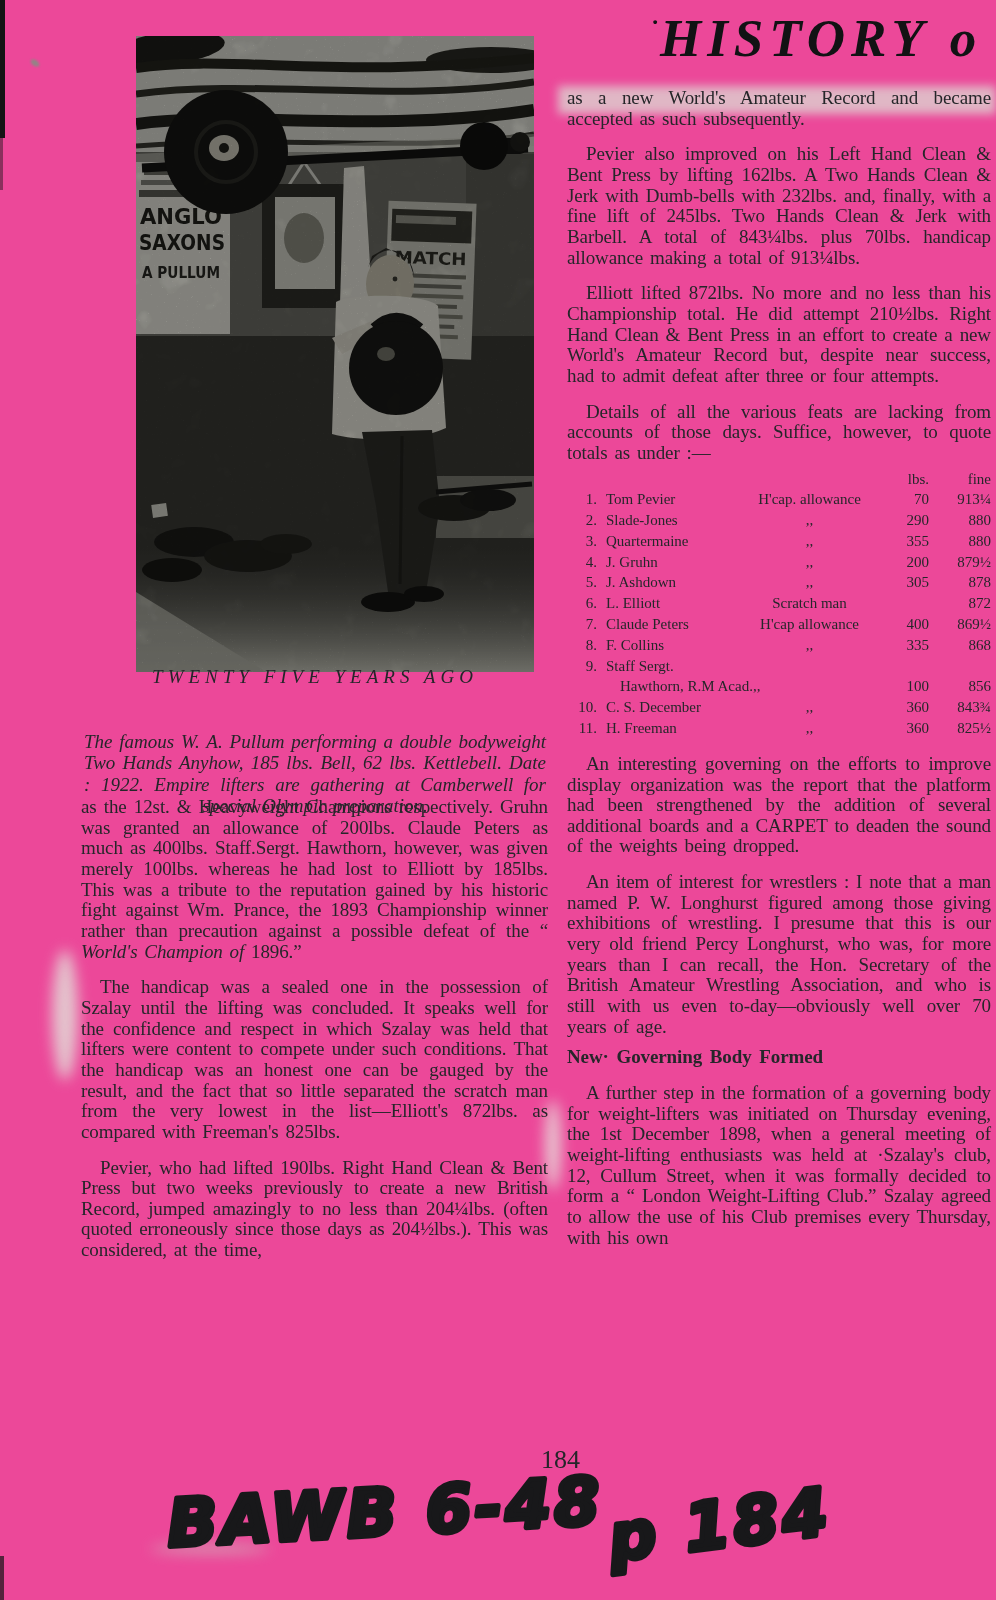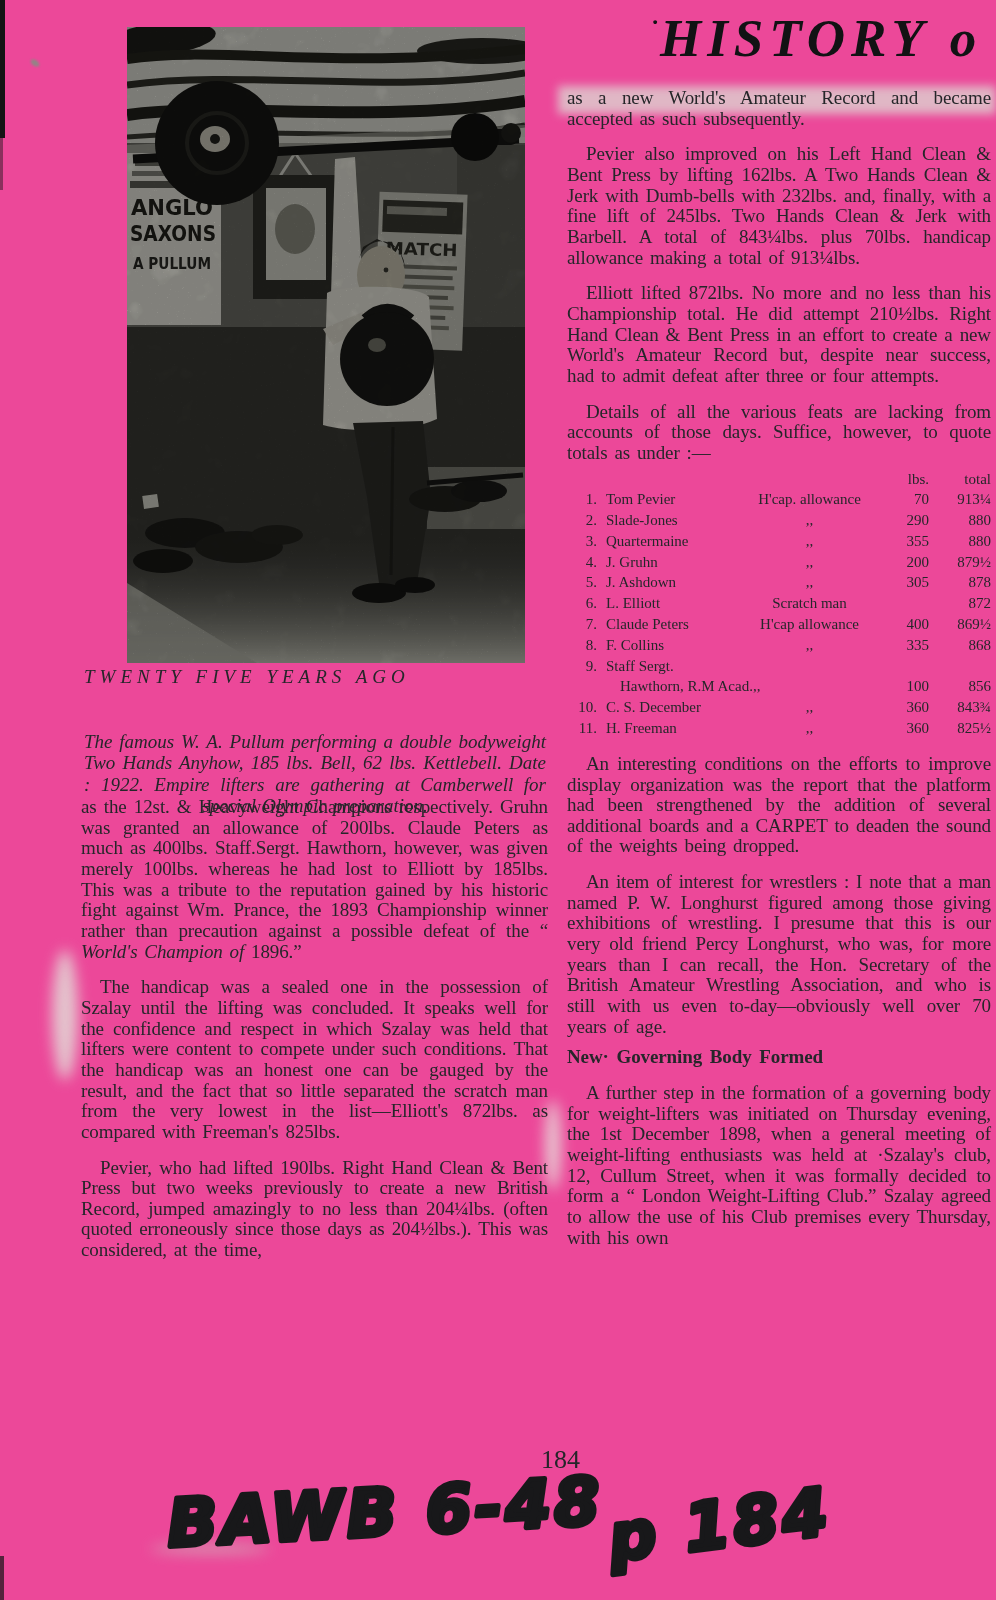"ANGLO" .photo { margin: 0 -> 9px }
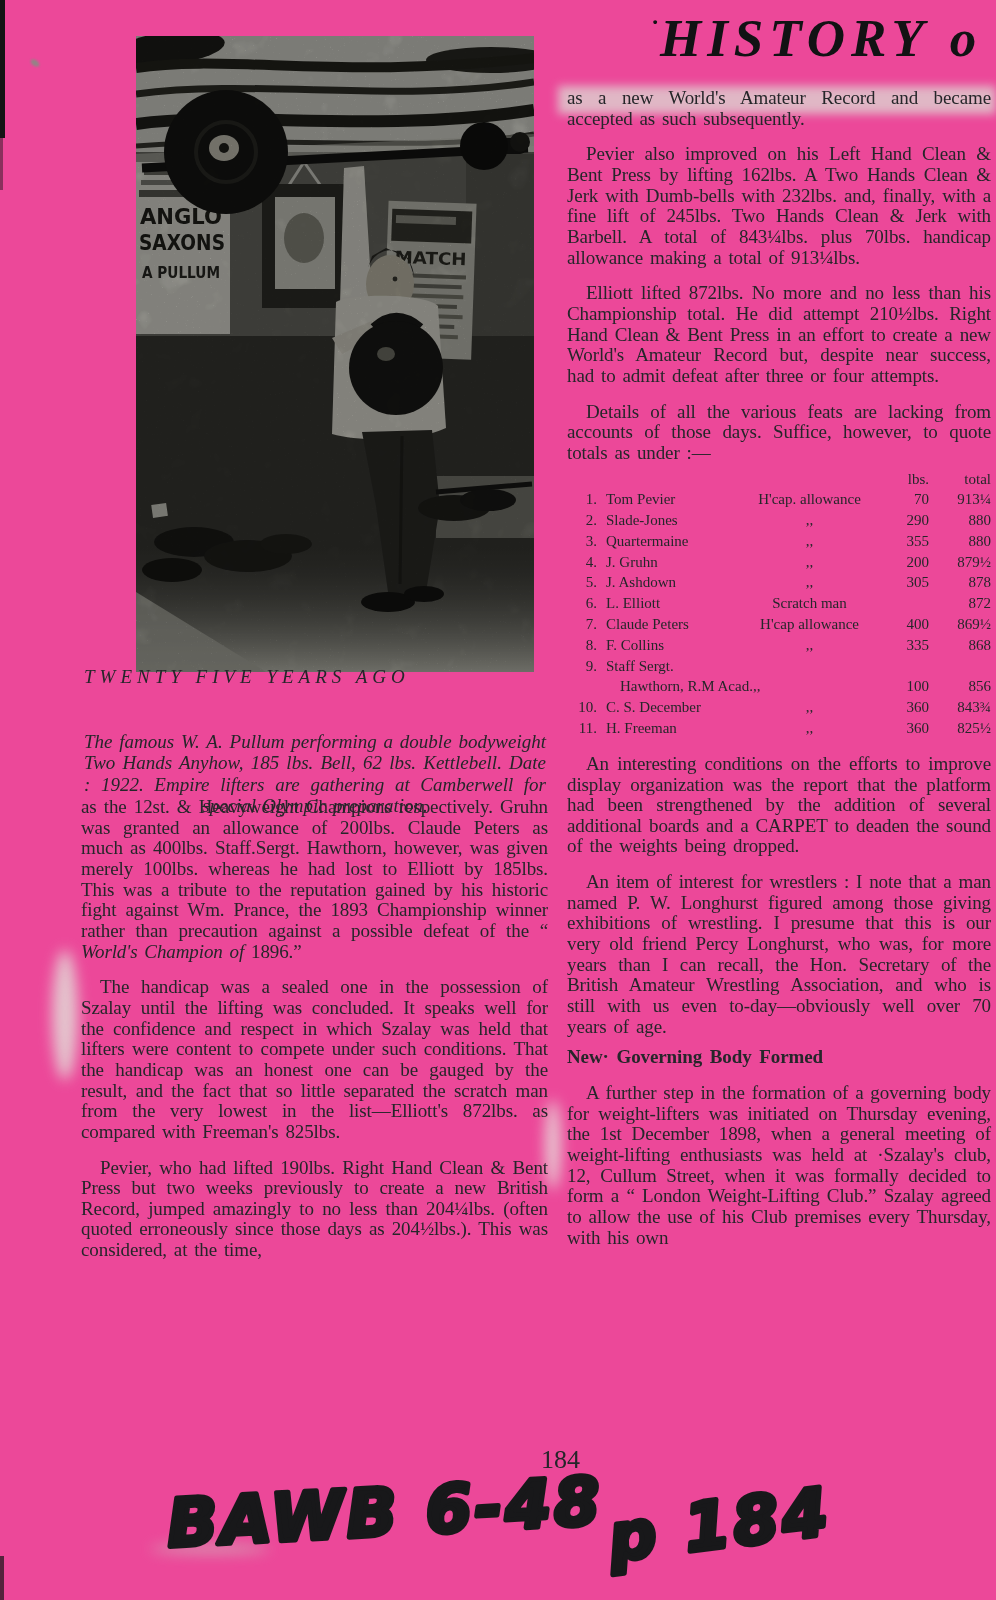"total" span.t-total { text: total -> fine }
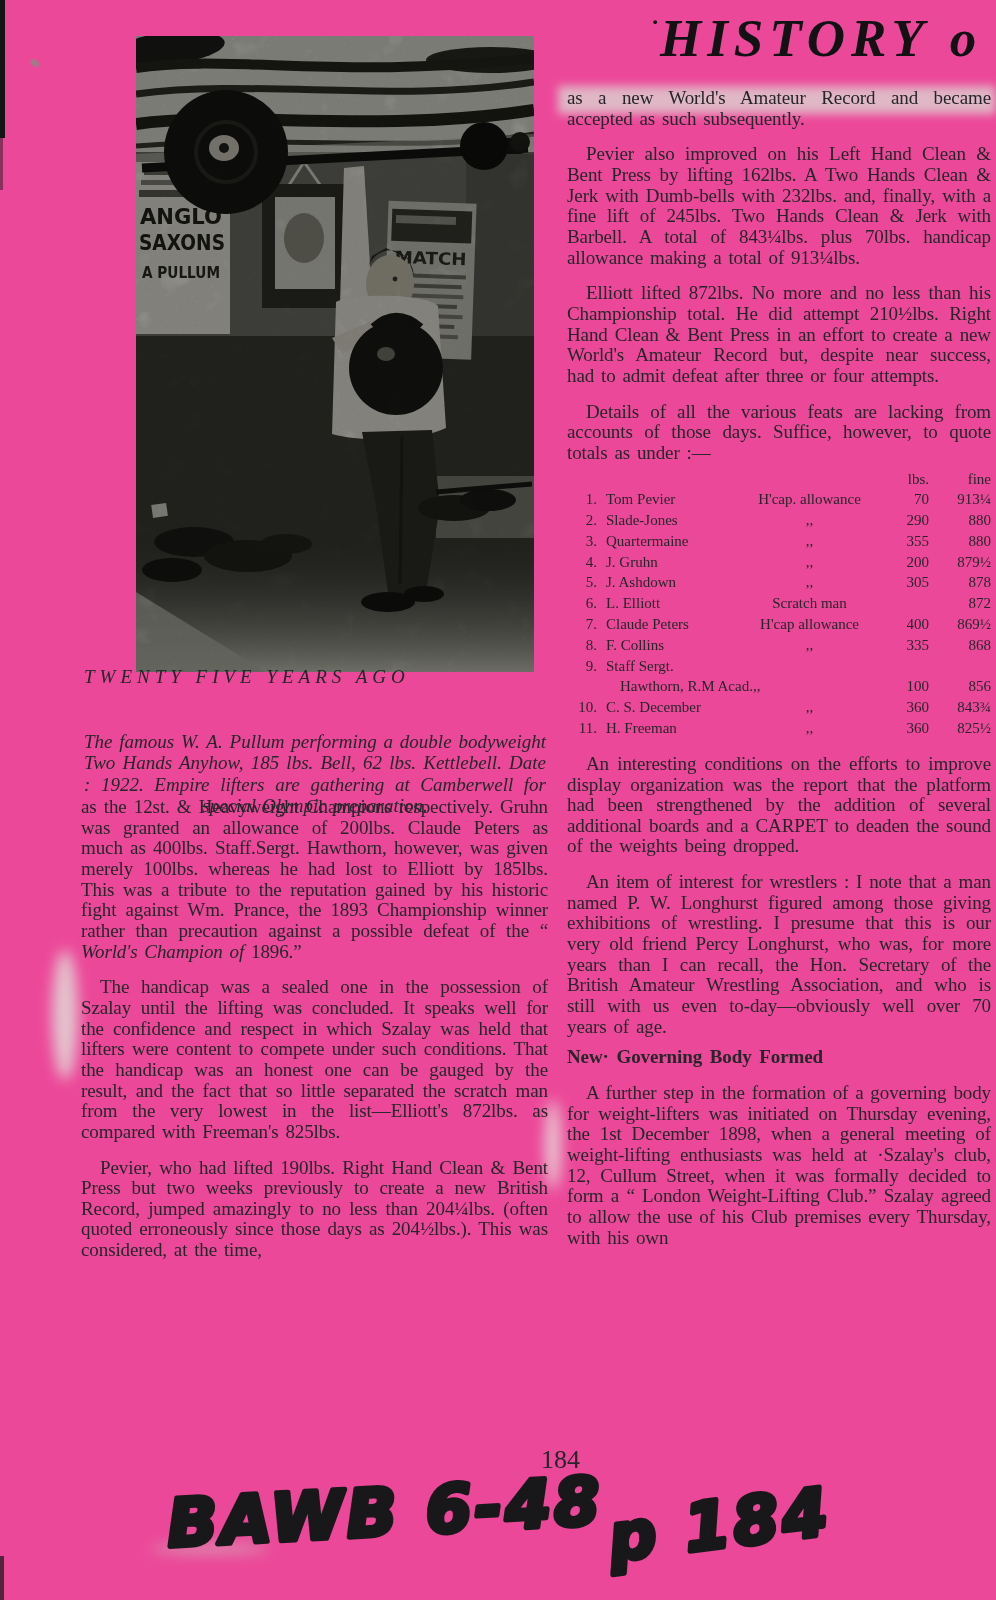"TWENTY FIVE YEARS AGO" .caption-title { text-align: left -> center }
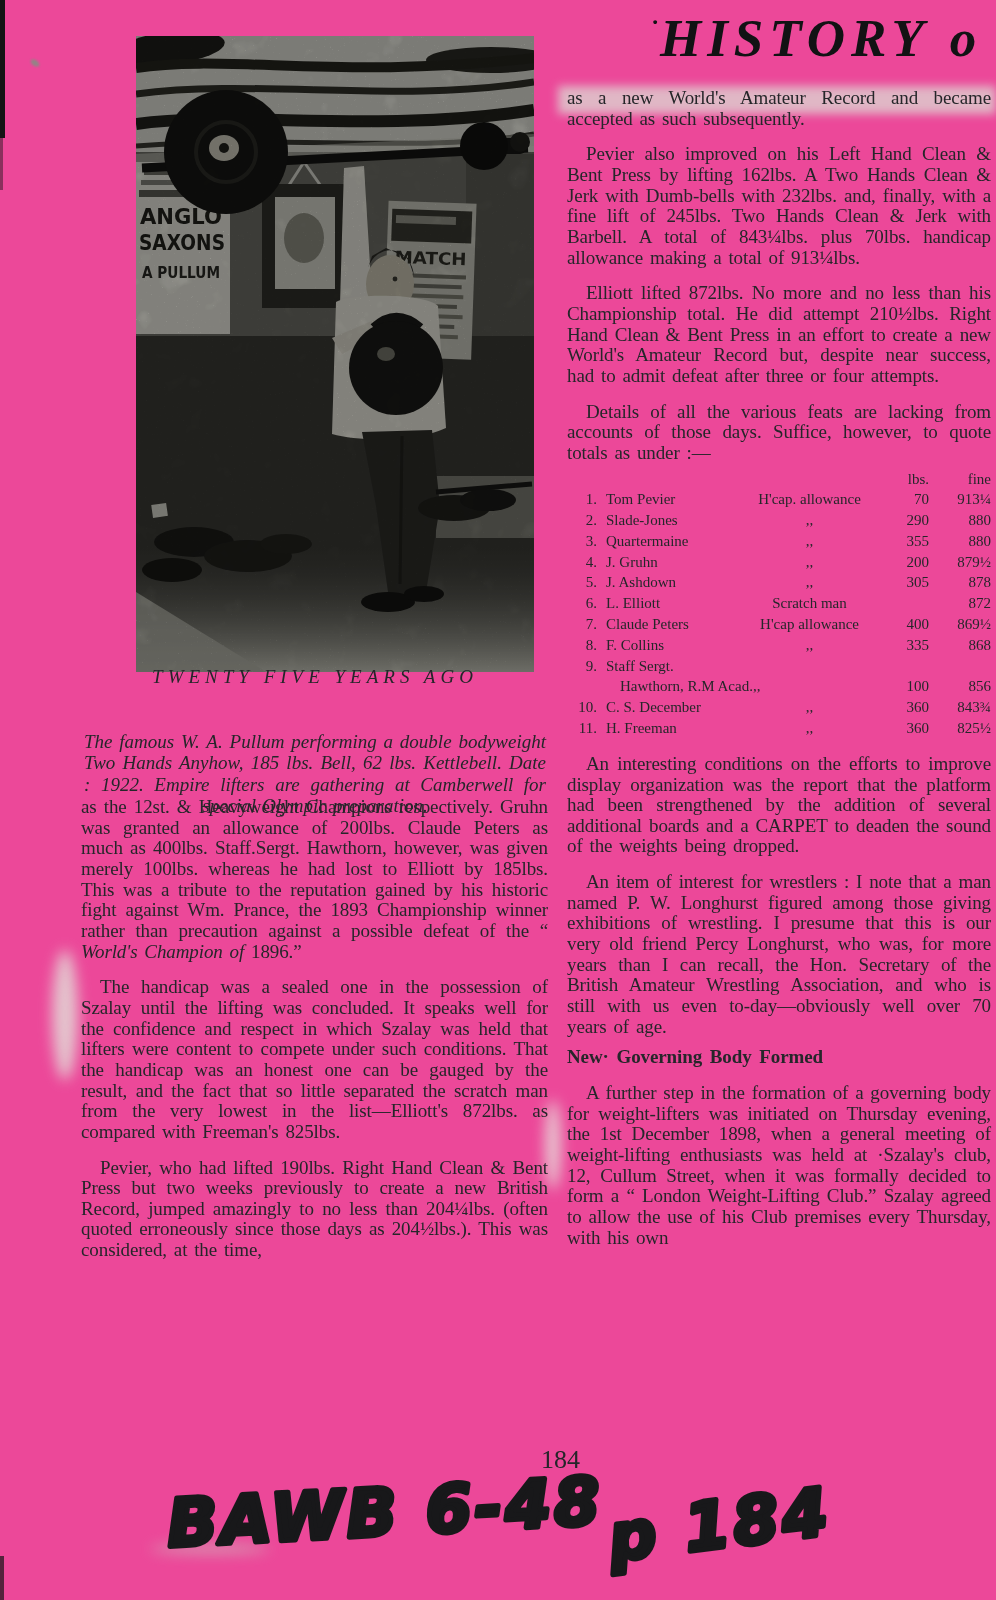"An interesting conditions on the" p.para { text: conditions -> governing }
